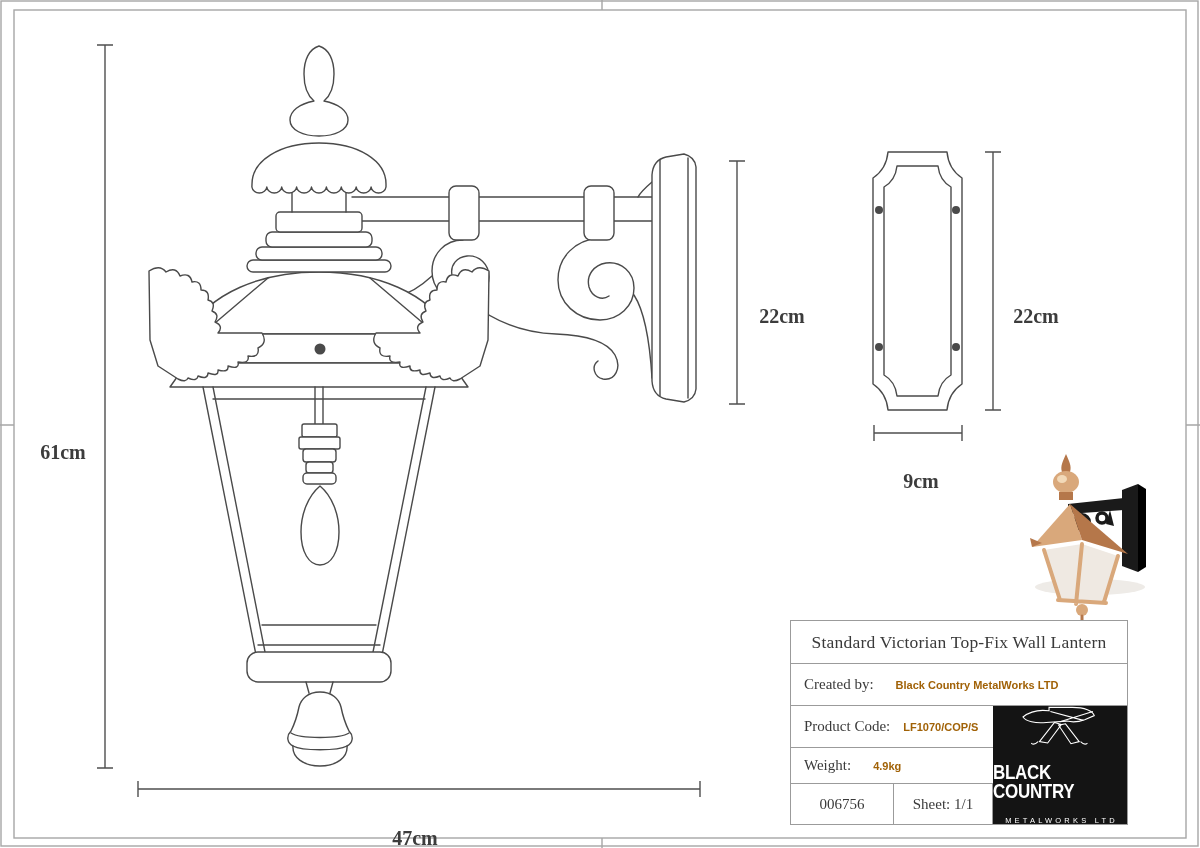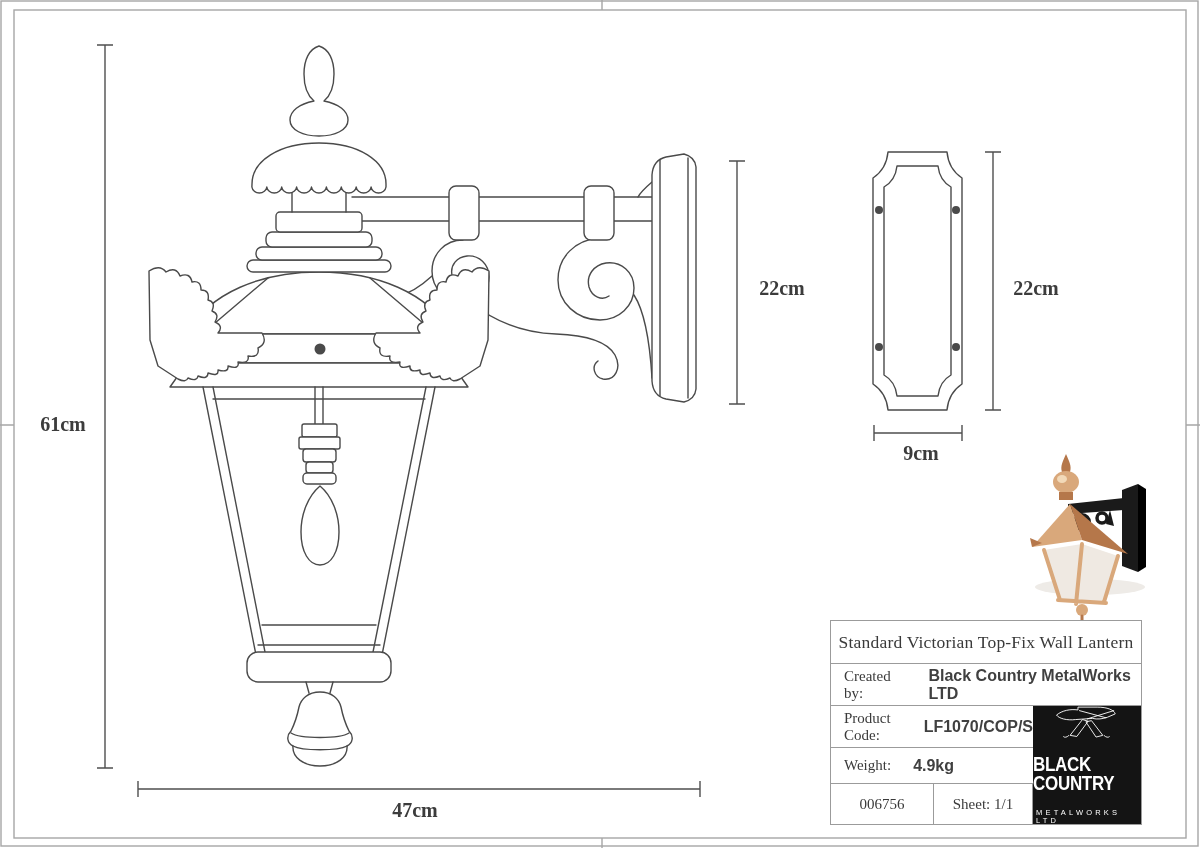"22cm" .dim-label { margin-top: none -> 28px }
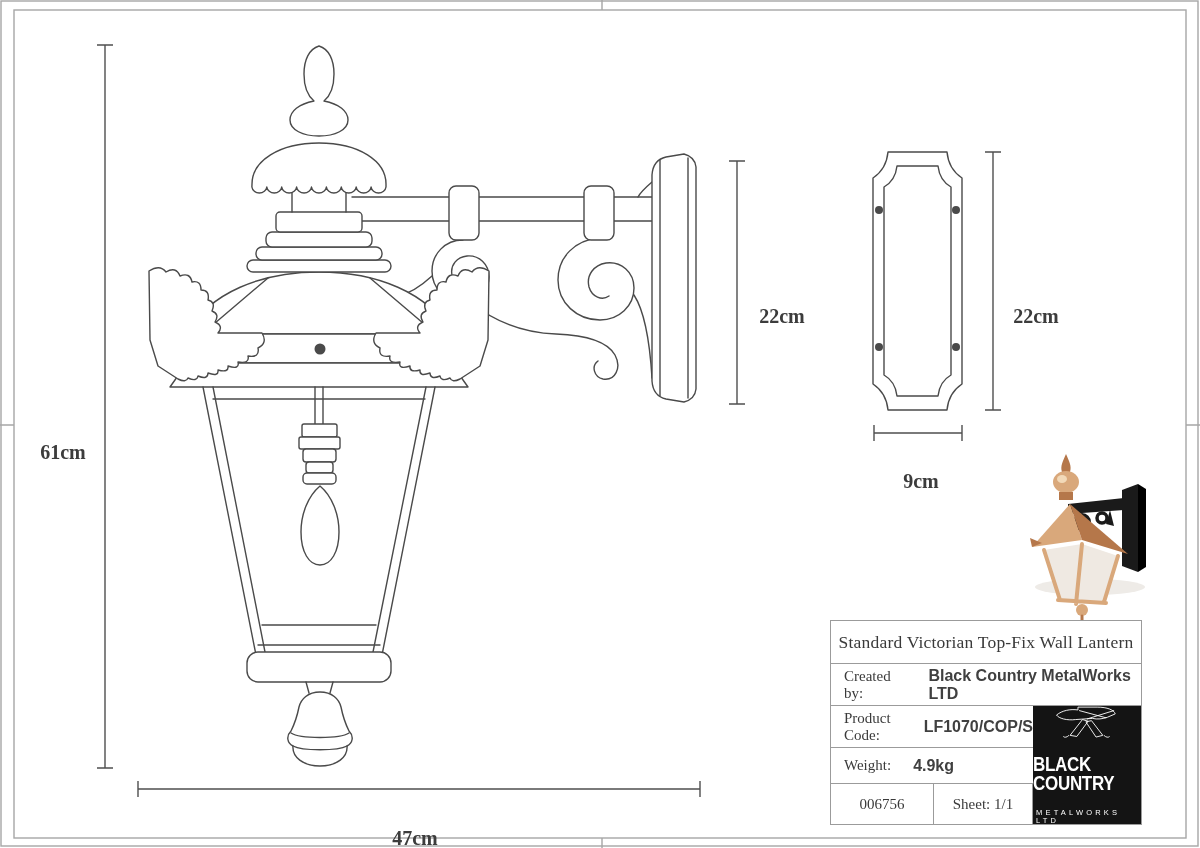"Standard Victorian Top-Fix Wall Lantern" #title-block { left: 830px -> 790px; width: 312px -> 338px }
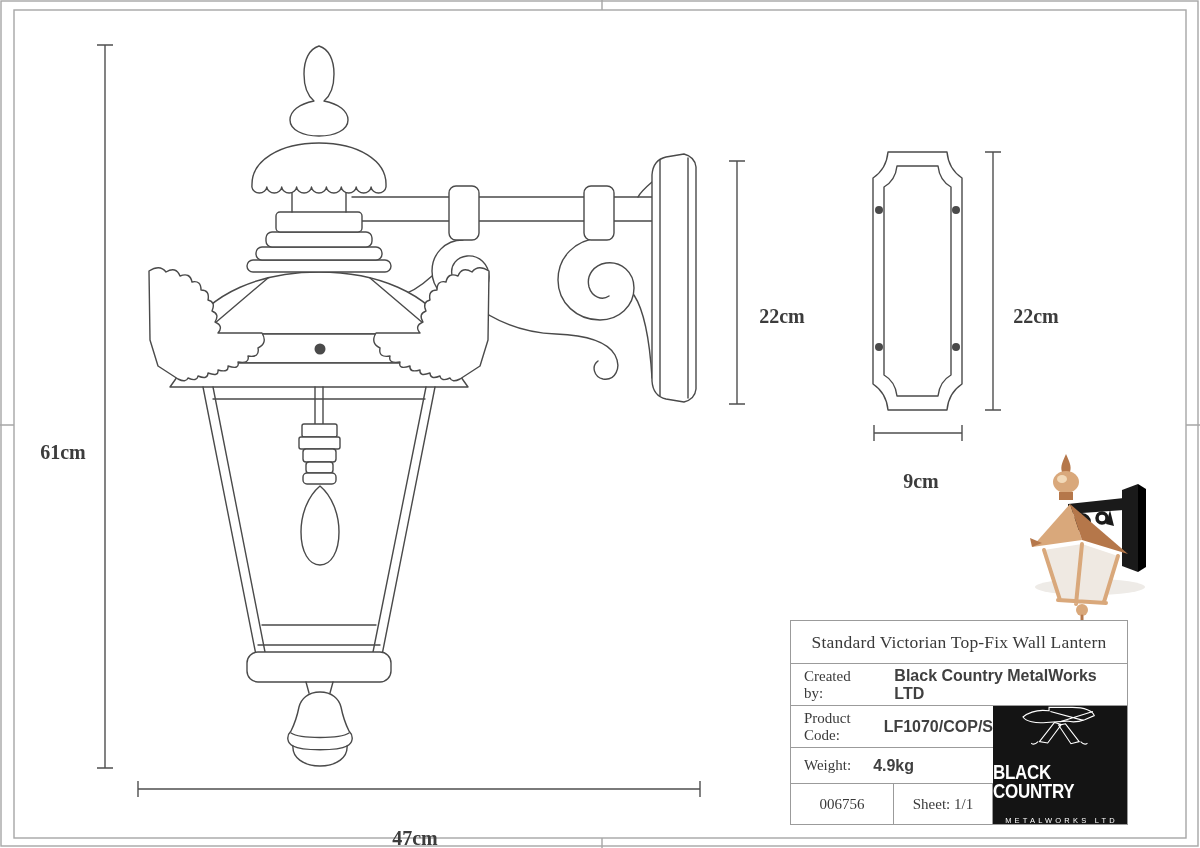"Black Country MetalWorks LTD" .tb-value { color: #404040 -> #a16207; font-size: 16px -> 11px }
